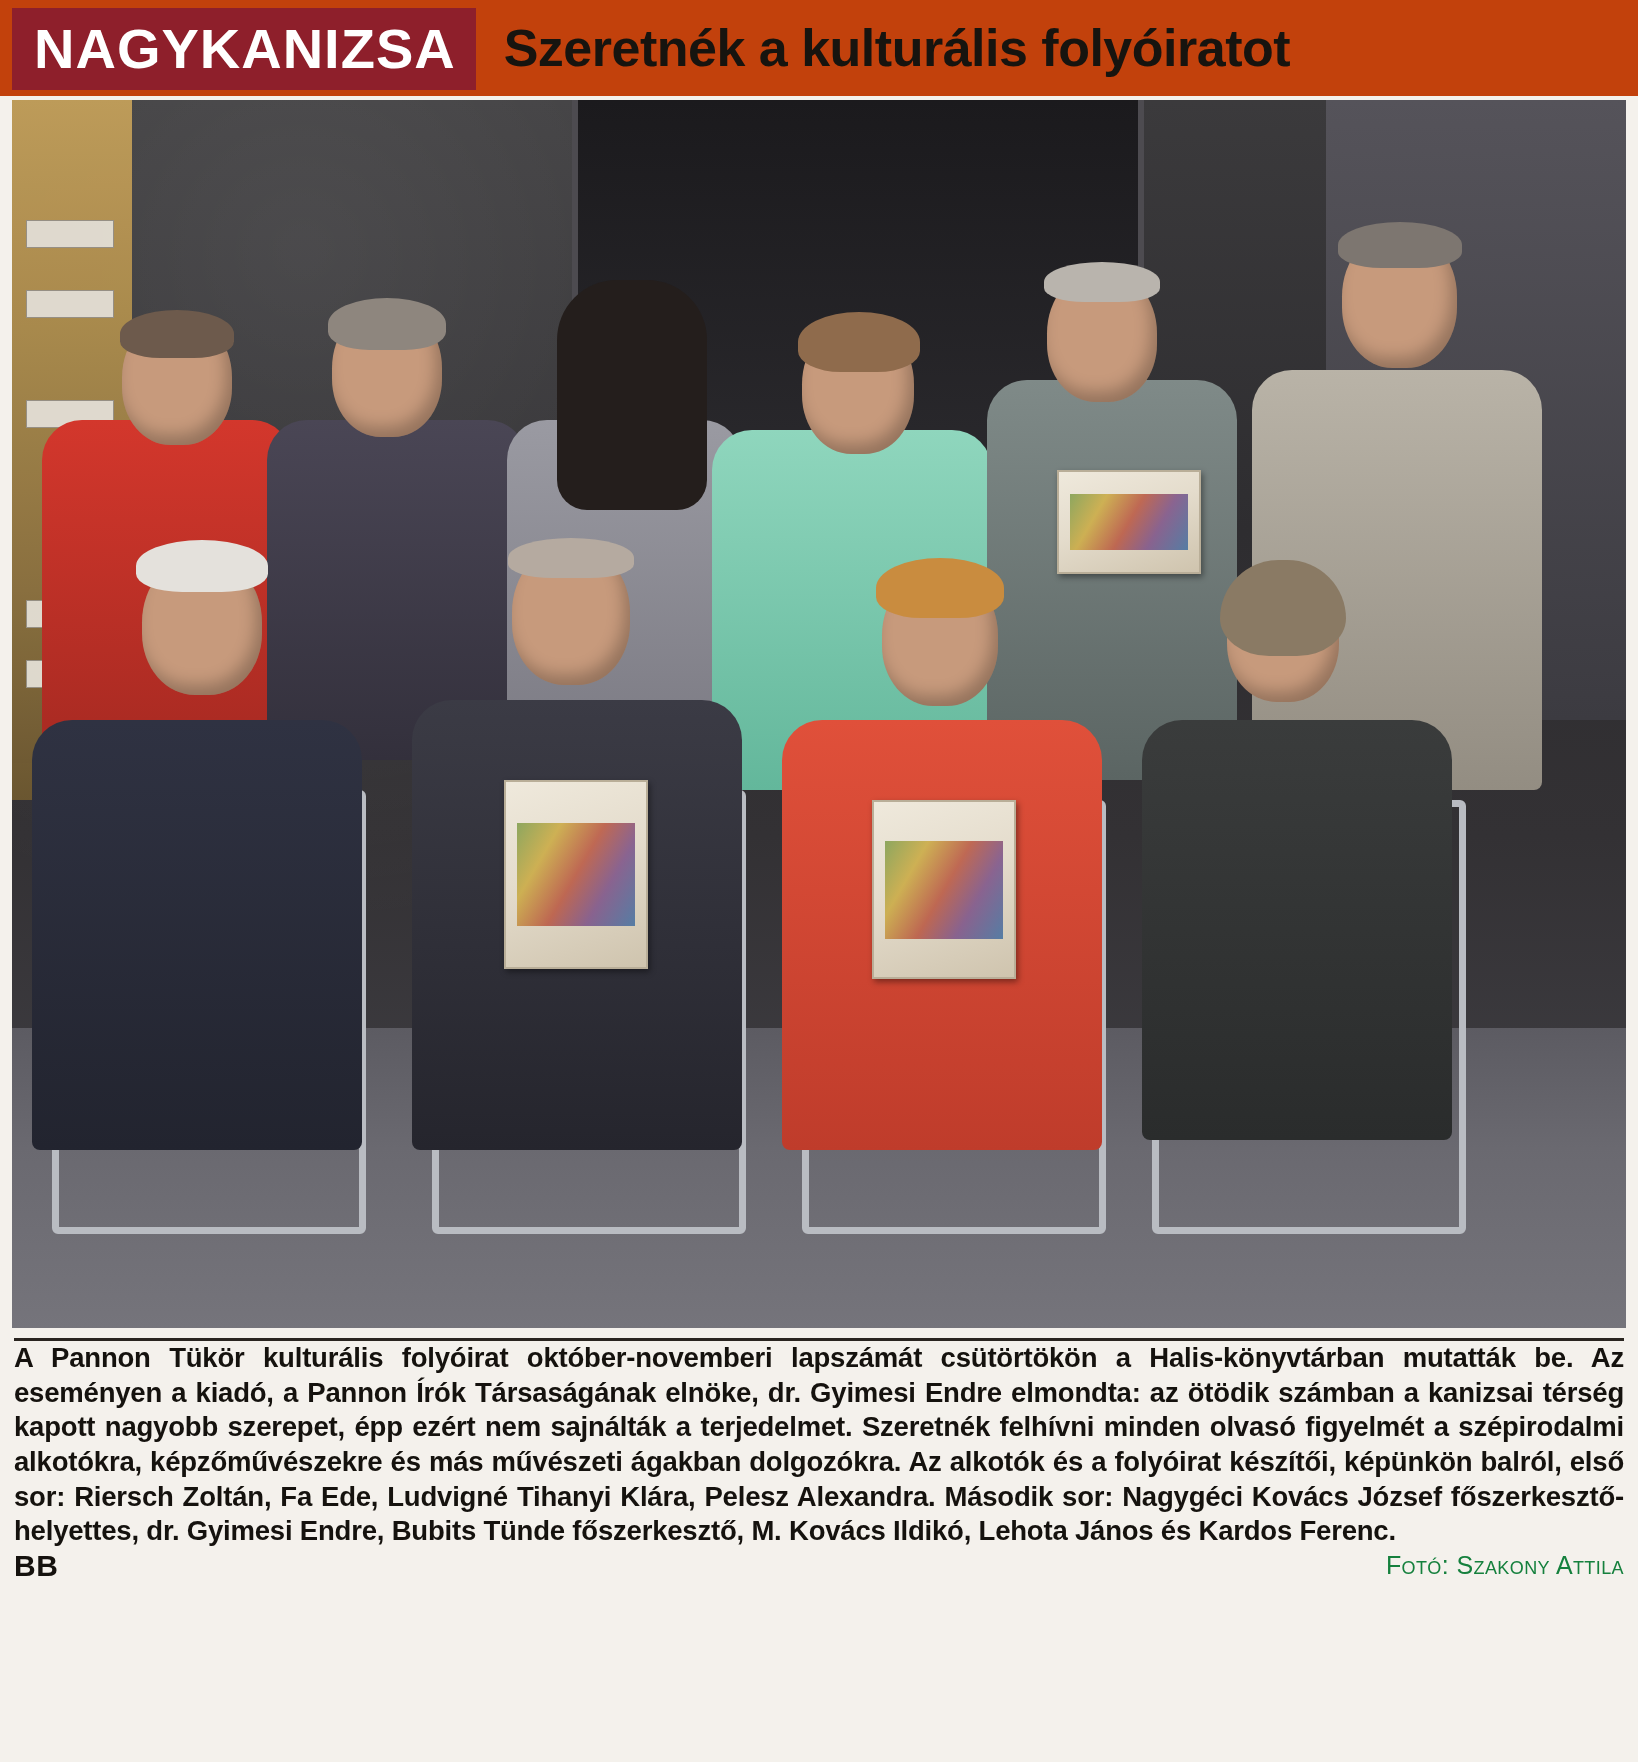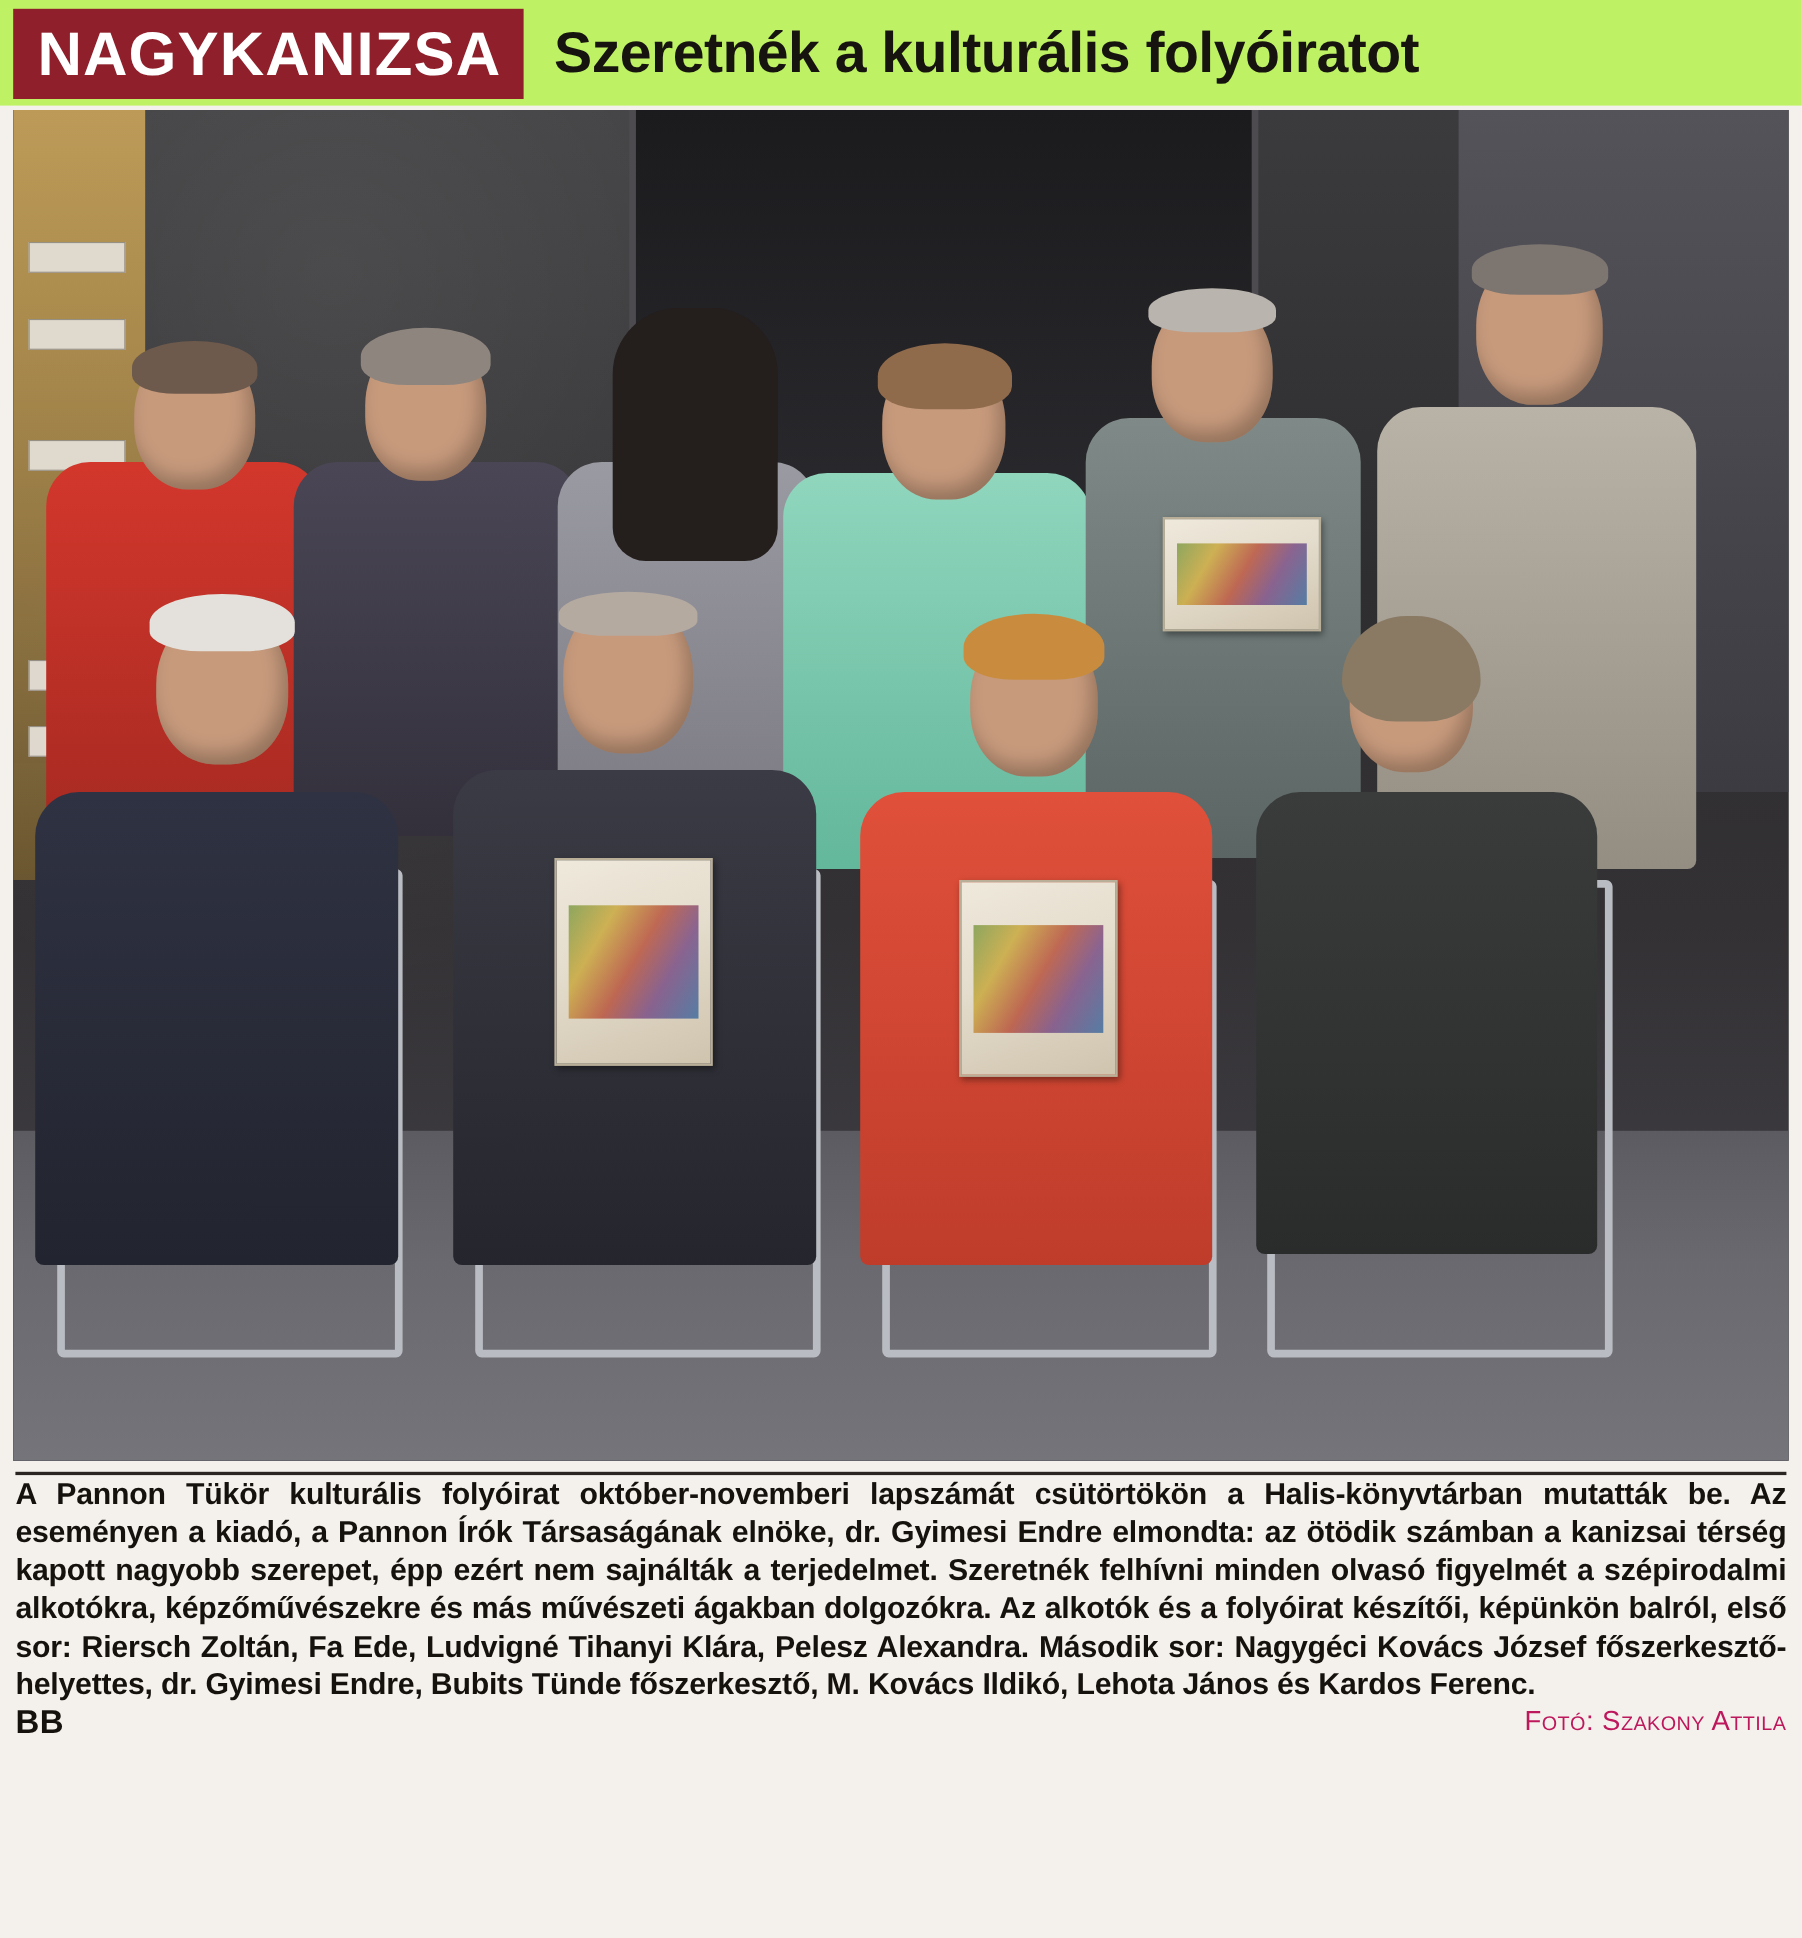"NAGYKANIZSA" .header { background: #bef264 -> #c2410c }
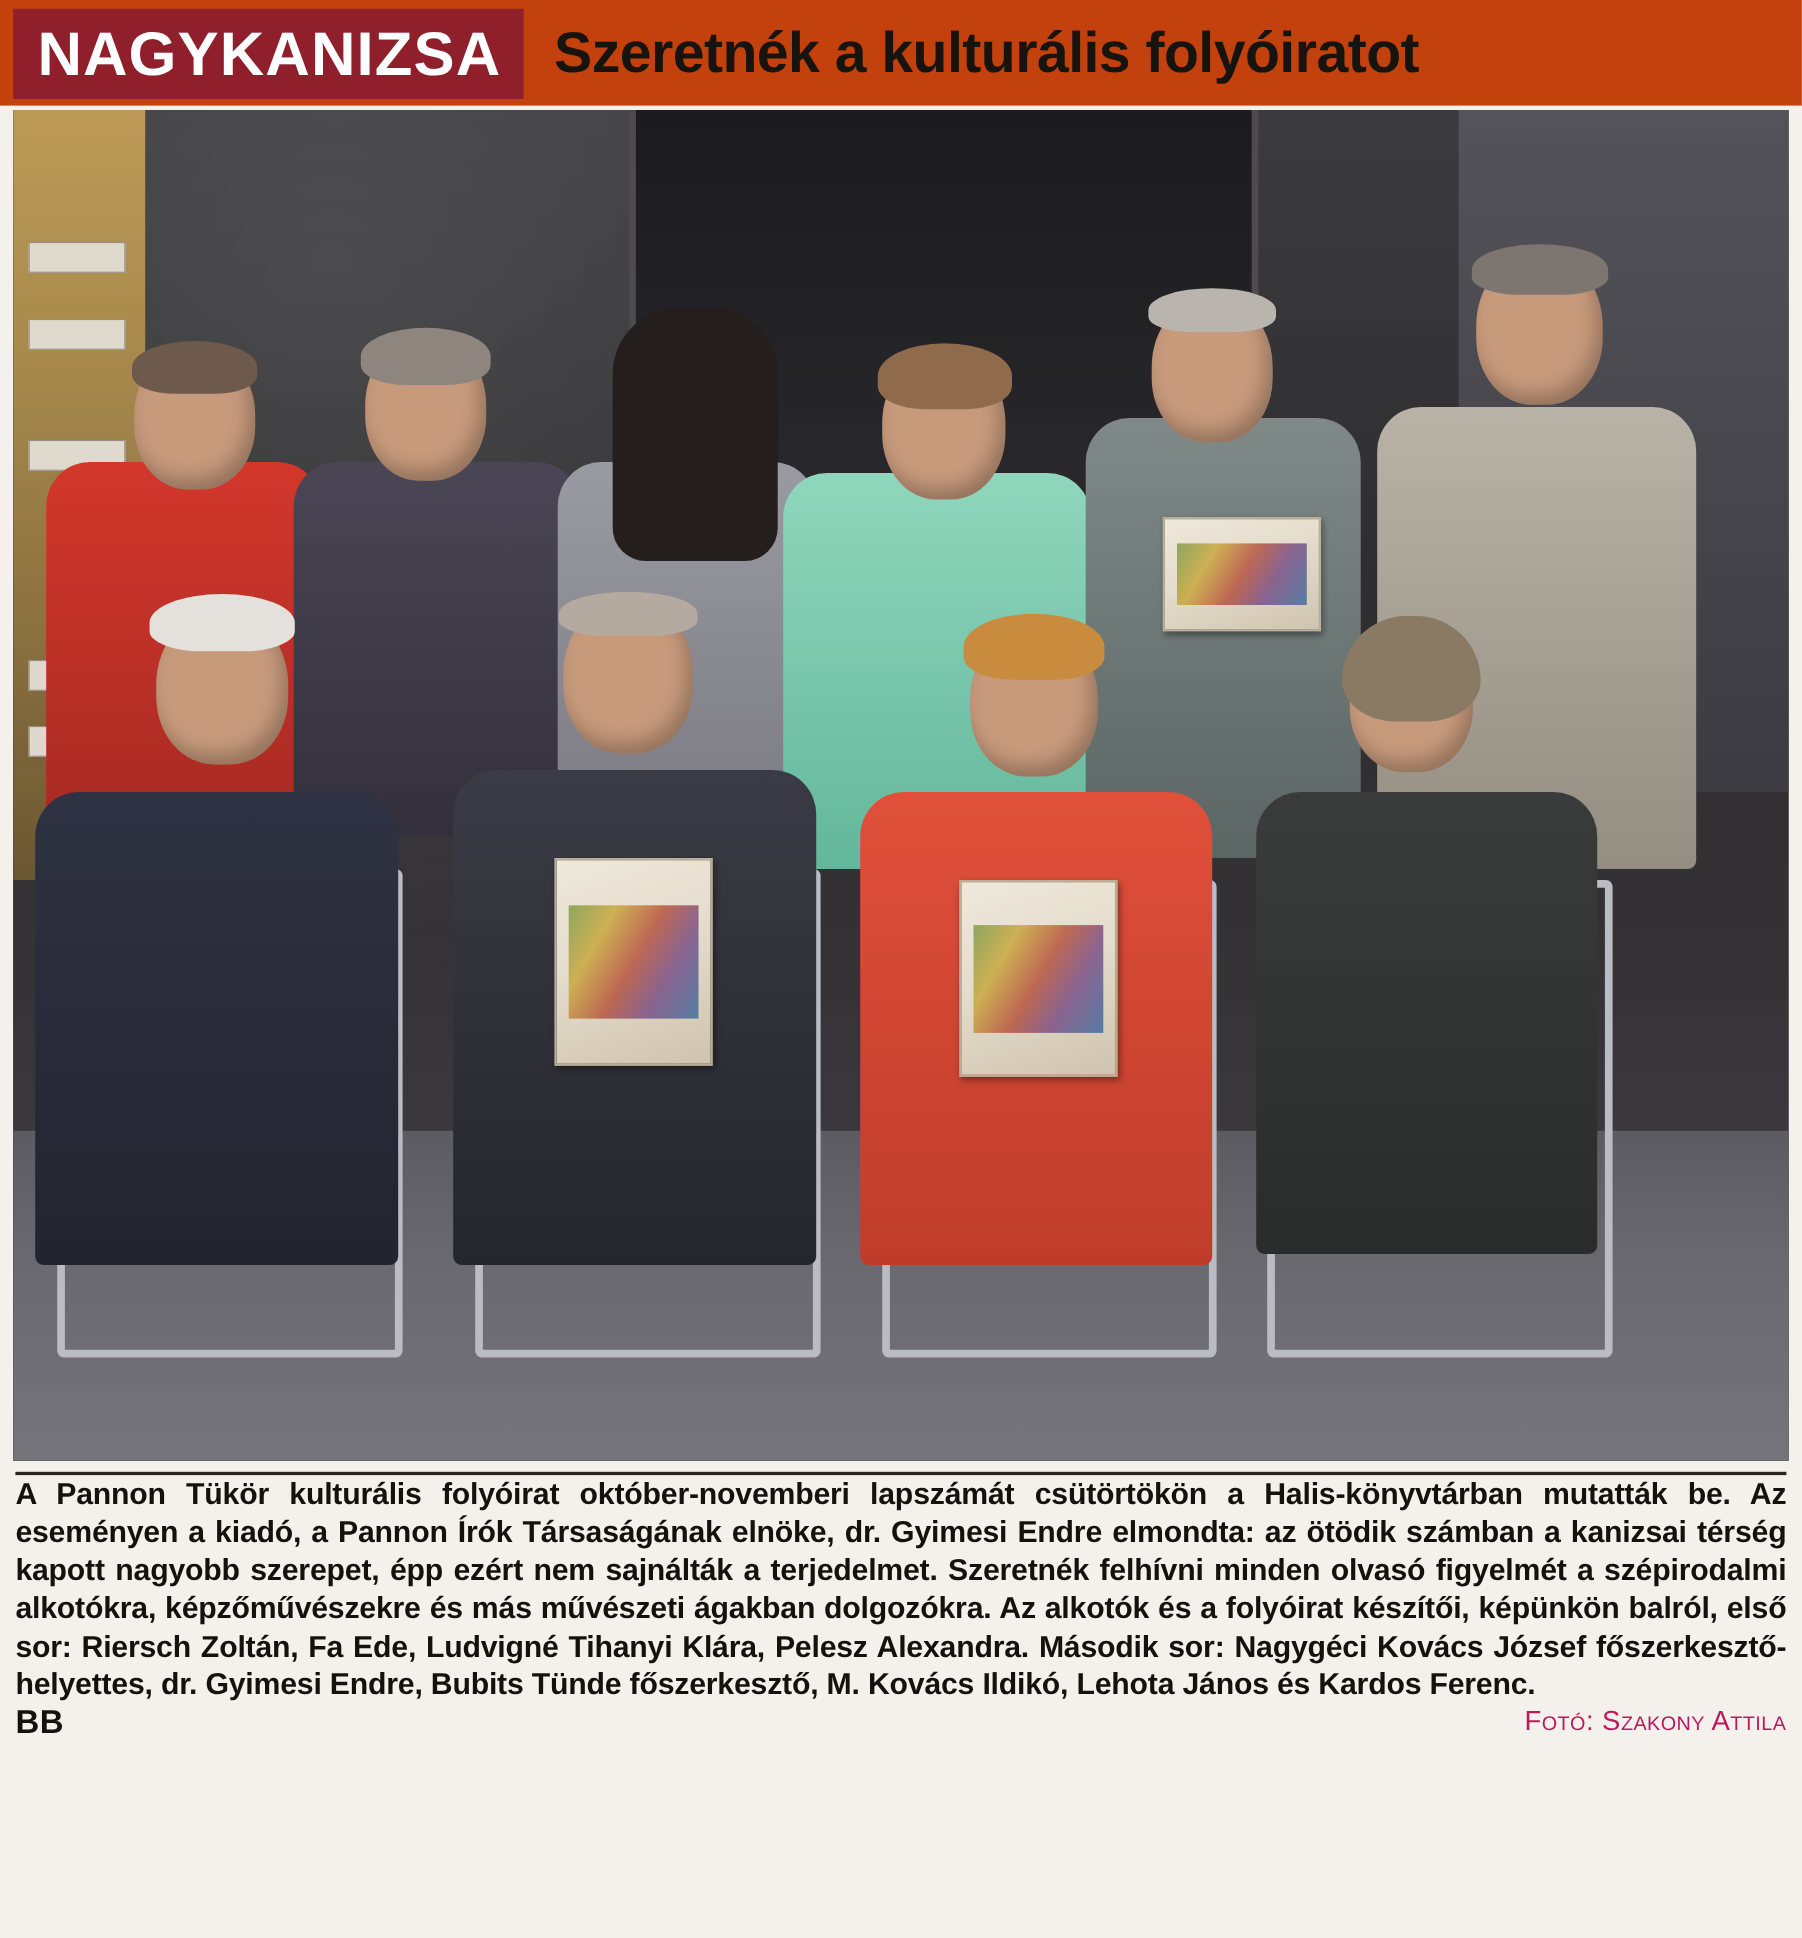"Fotó: Szakony Attila" .credit { color: #be185d -> #15803d }
